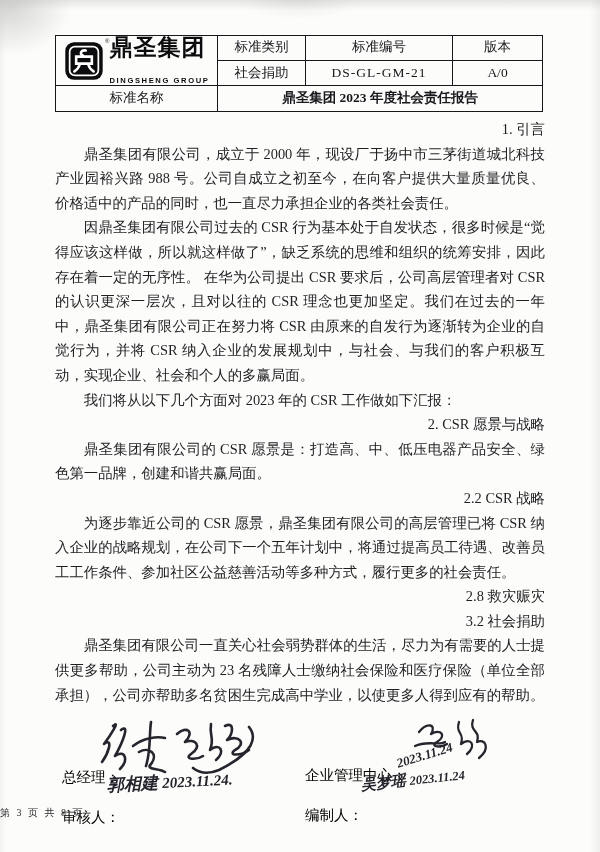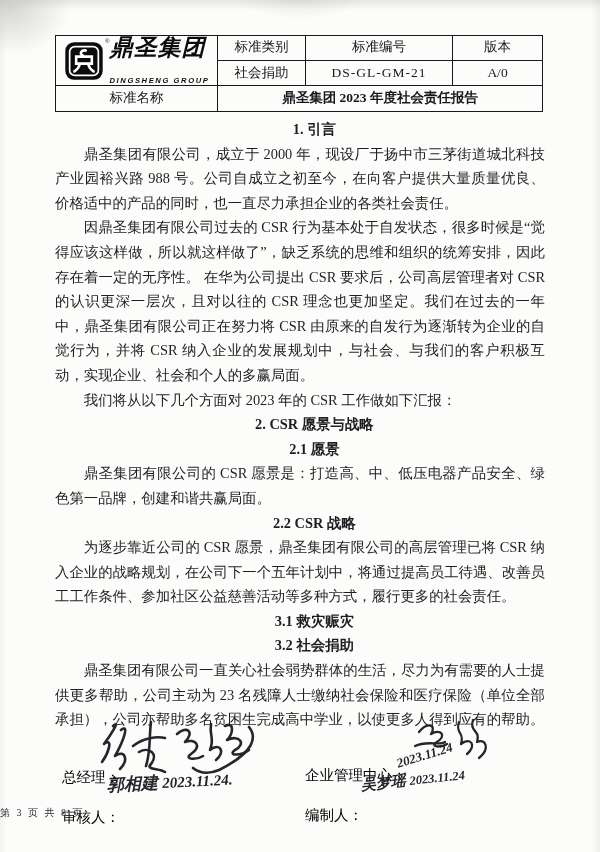"鼎圣集团" td.logo-cell { font-style: italic -> none }
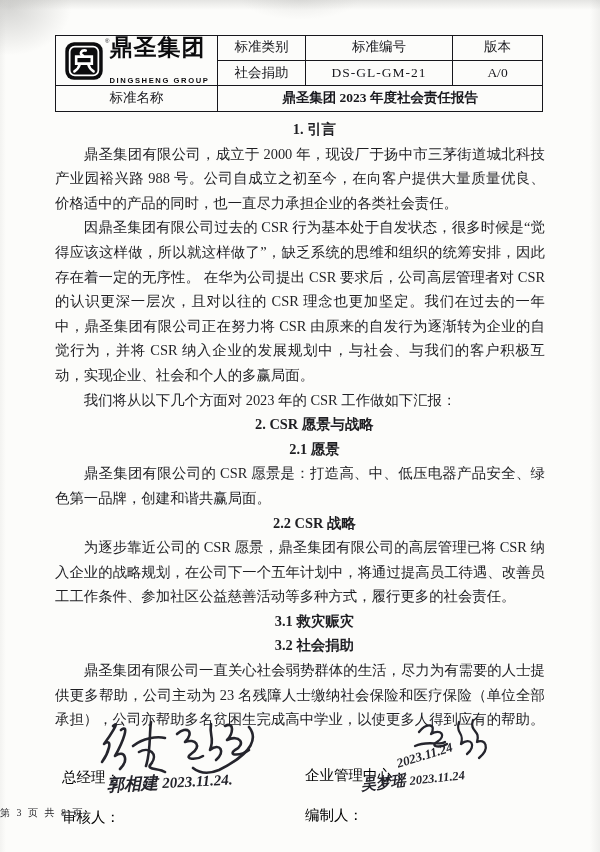"1. 引言" .body-text p.h { font-weight: 700 -> 400; text-align: center -> right }
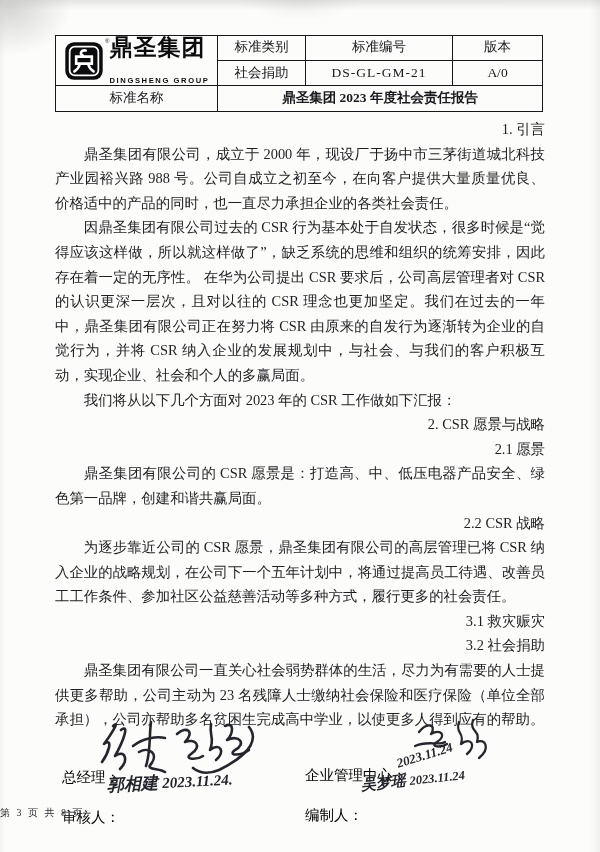"2.1 愿景" p.h { html: <p>2.1 愿景</p> -> none }
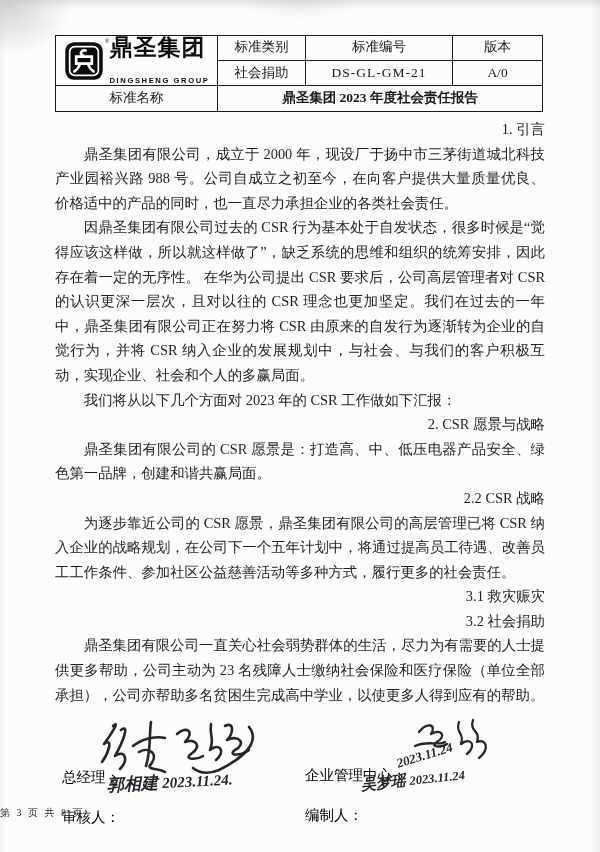"3.1 救灾赈灾" p.h { text: 3.1 -> 2.8 }
